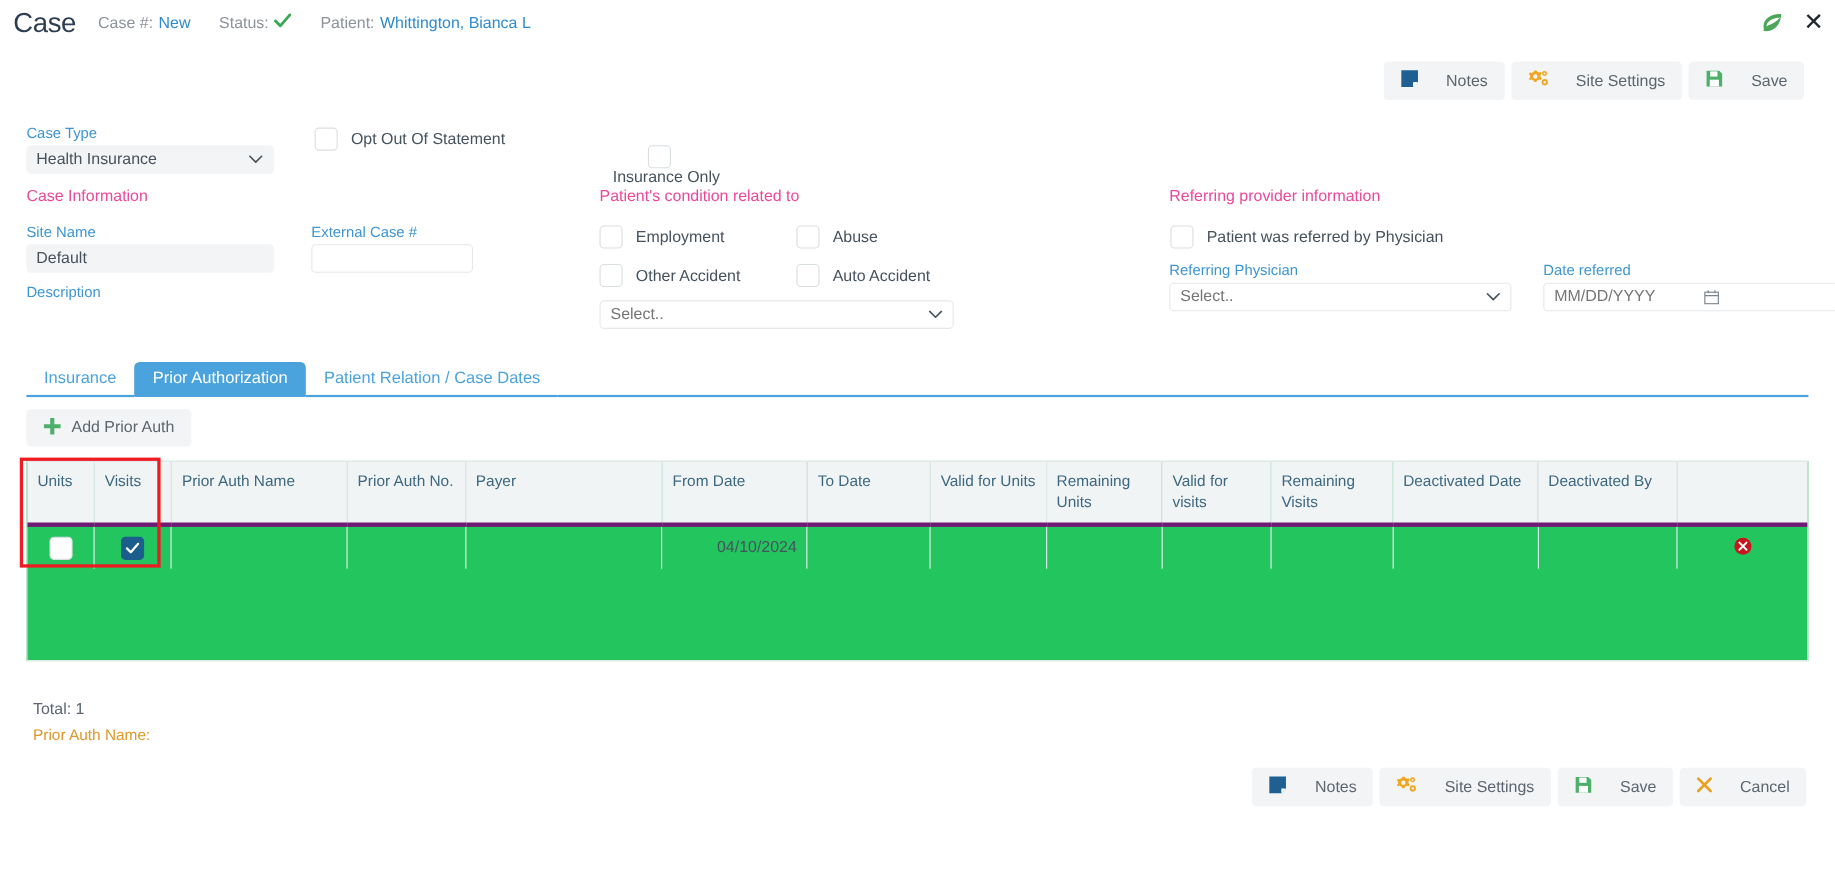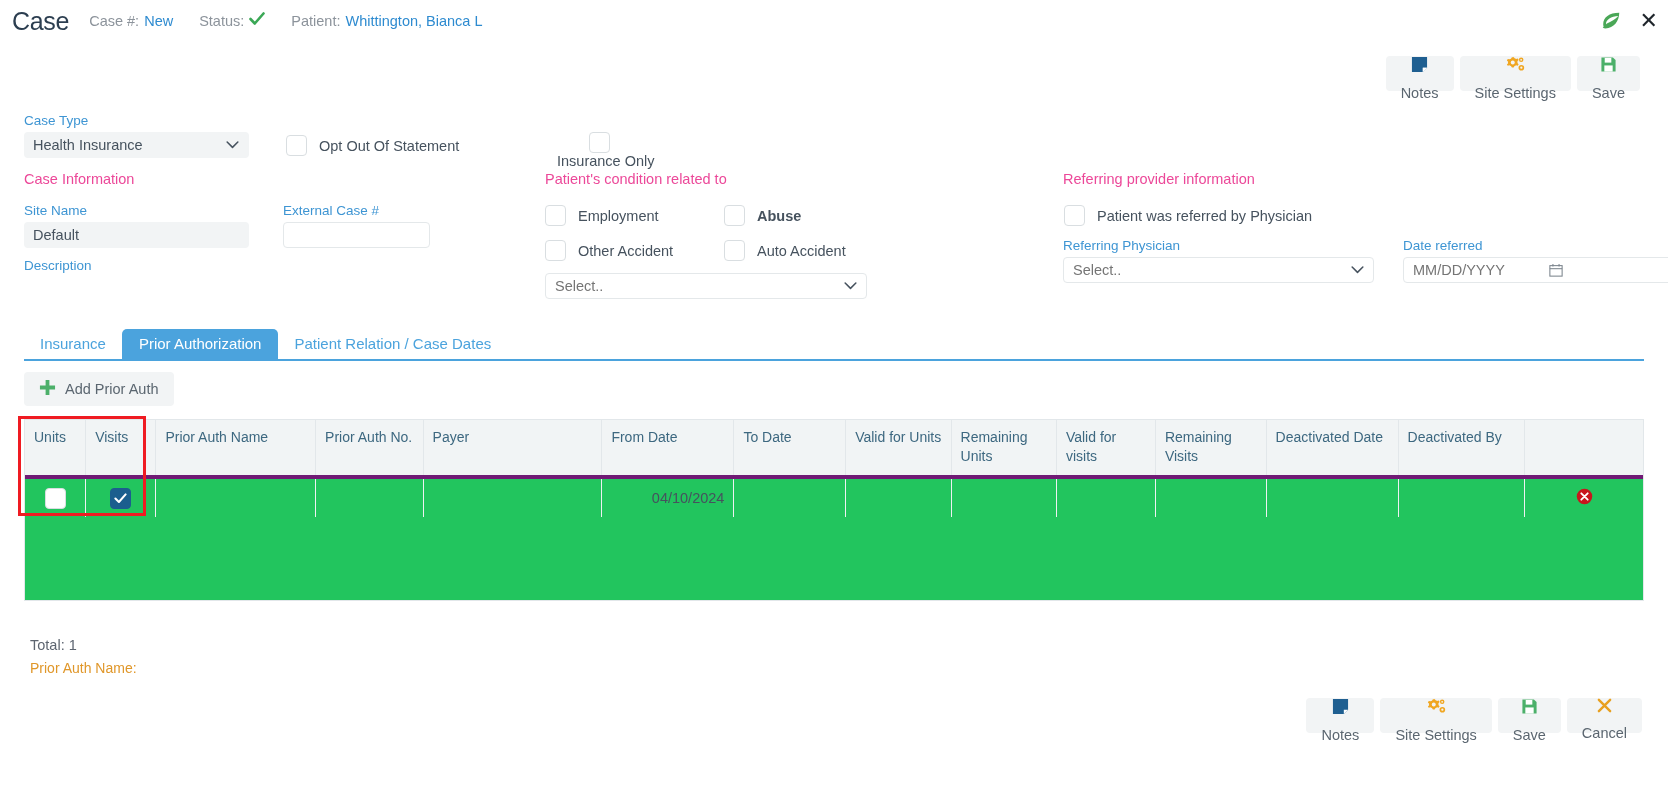"Notes" .tbtn { flex-direction: column -> none; gap: 9px -> 25px }
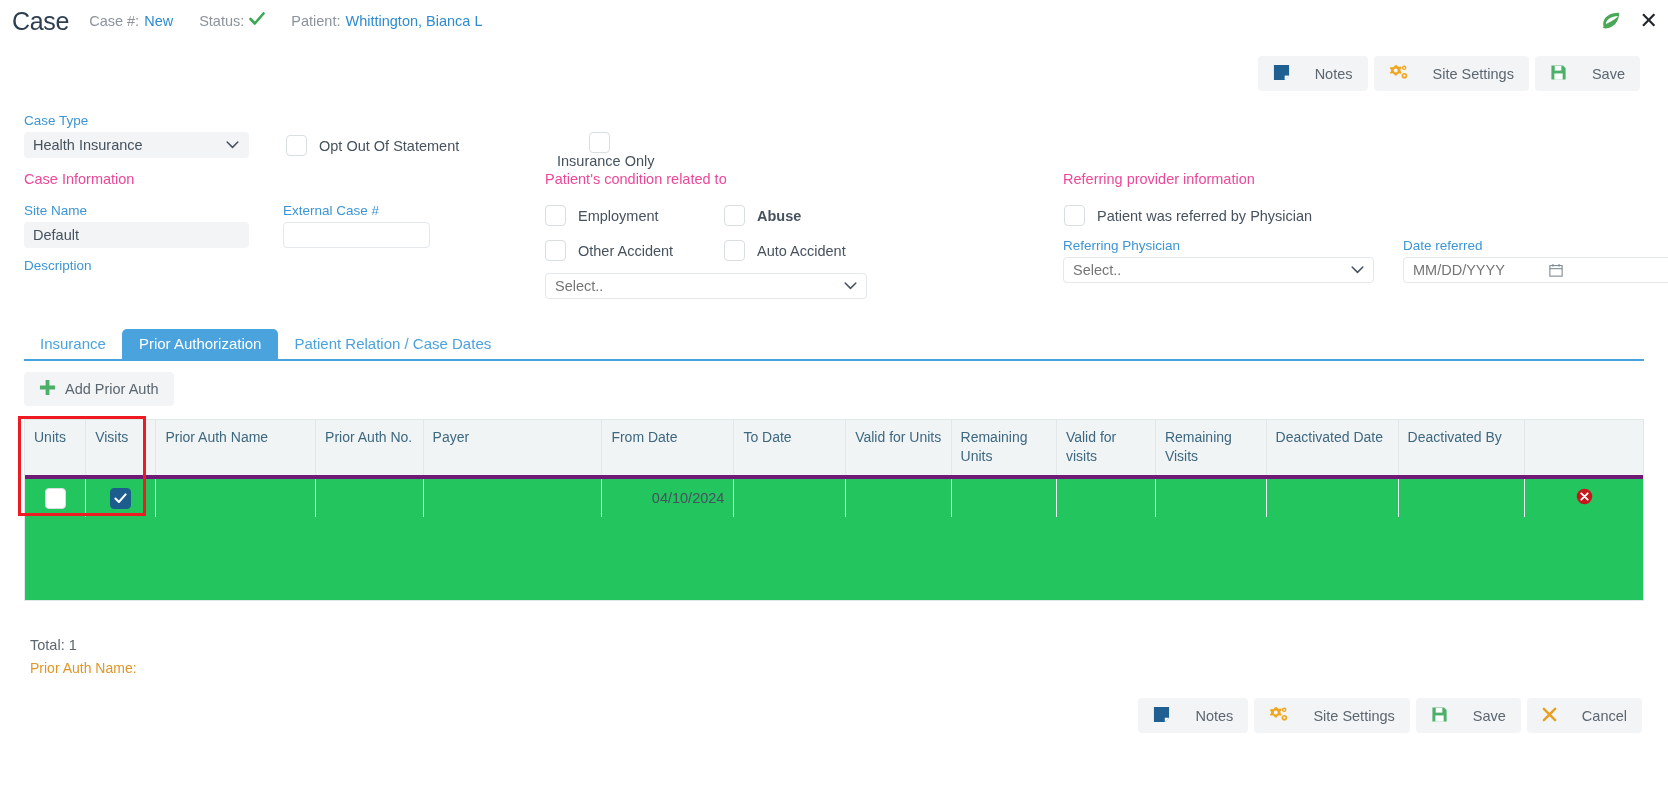"Opt Out Of Statement" div.abs { top: 30px -> 11px }
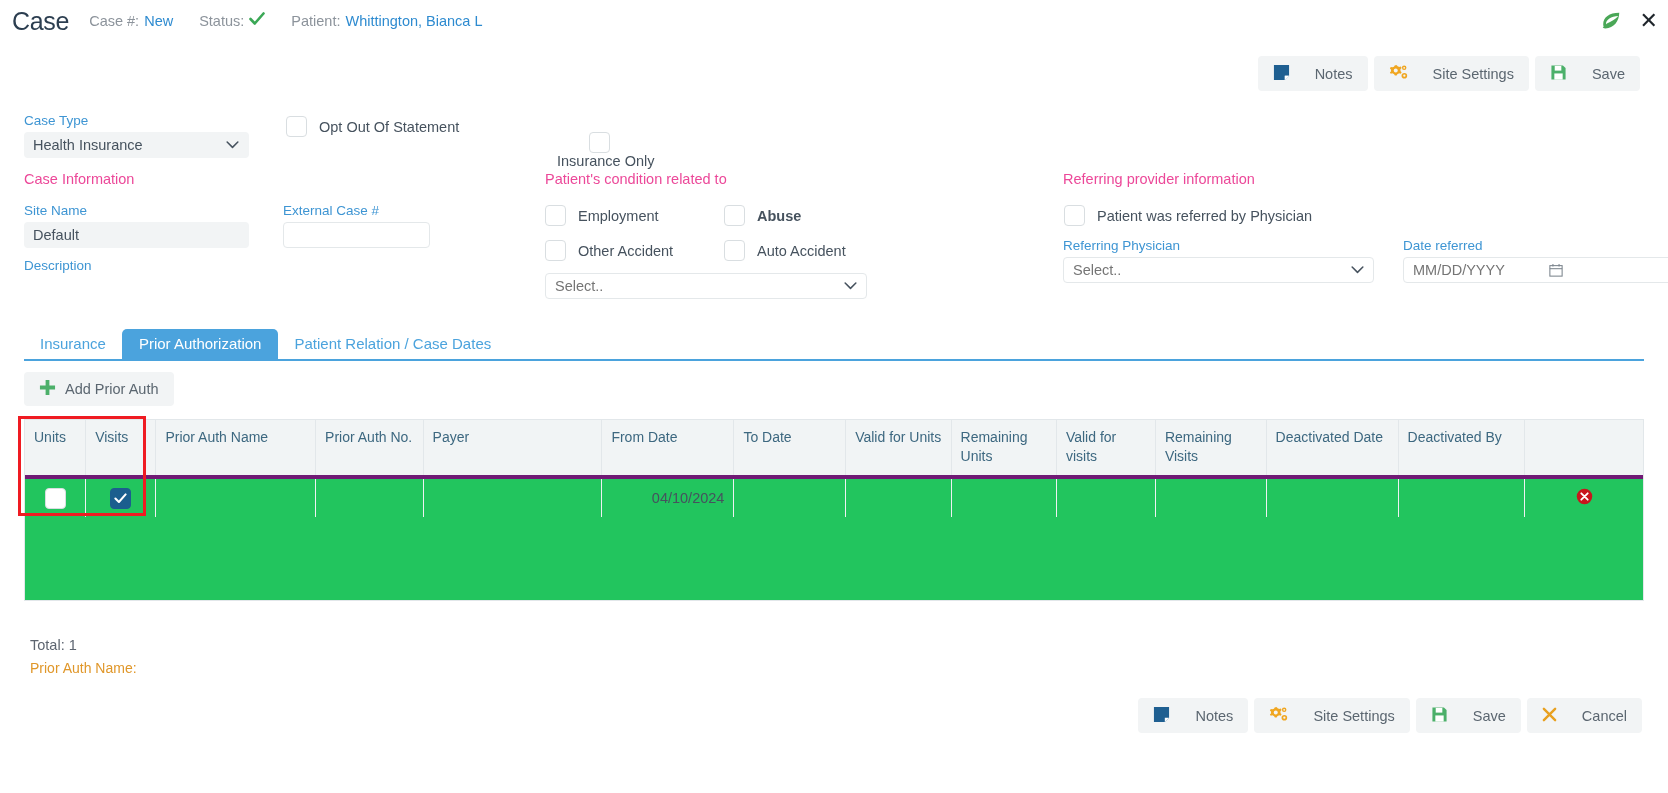"Abuse" div.abs { font-weight: bold -> none }
